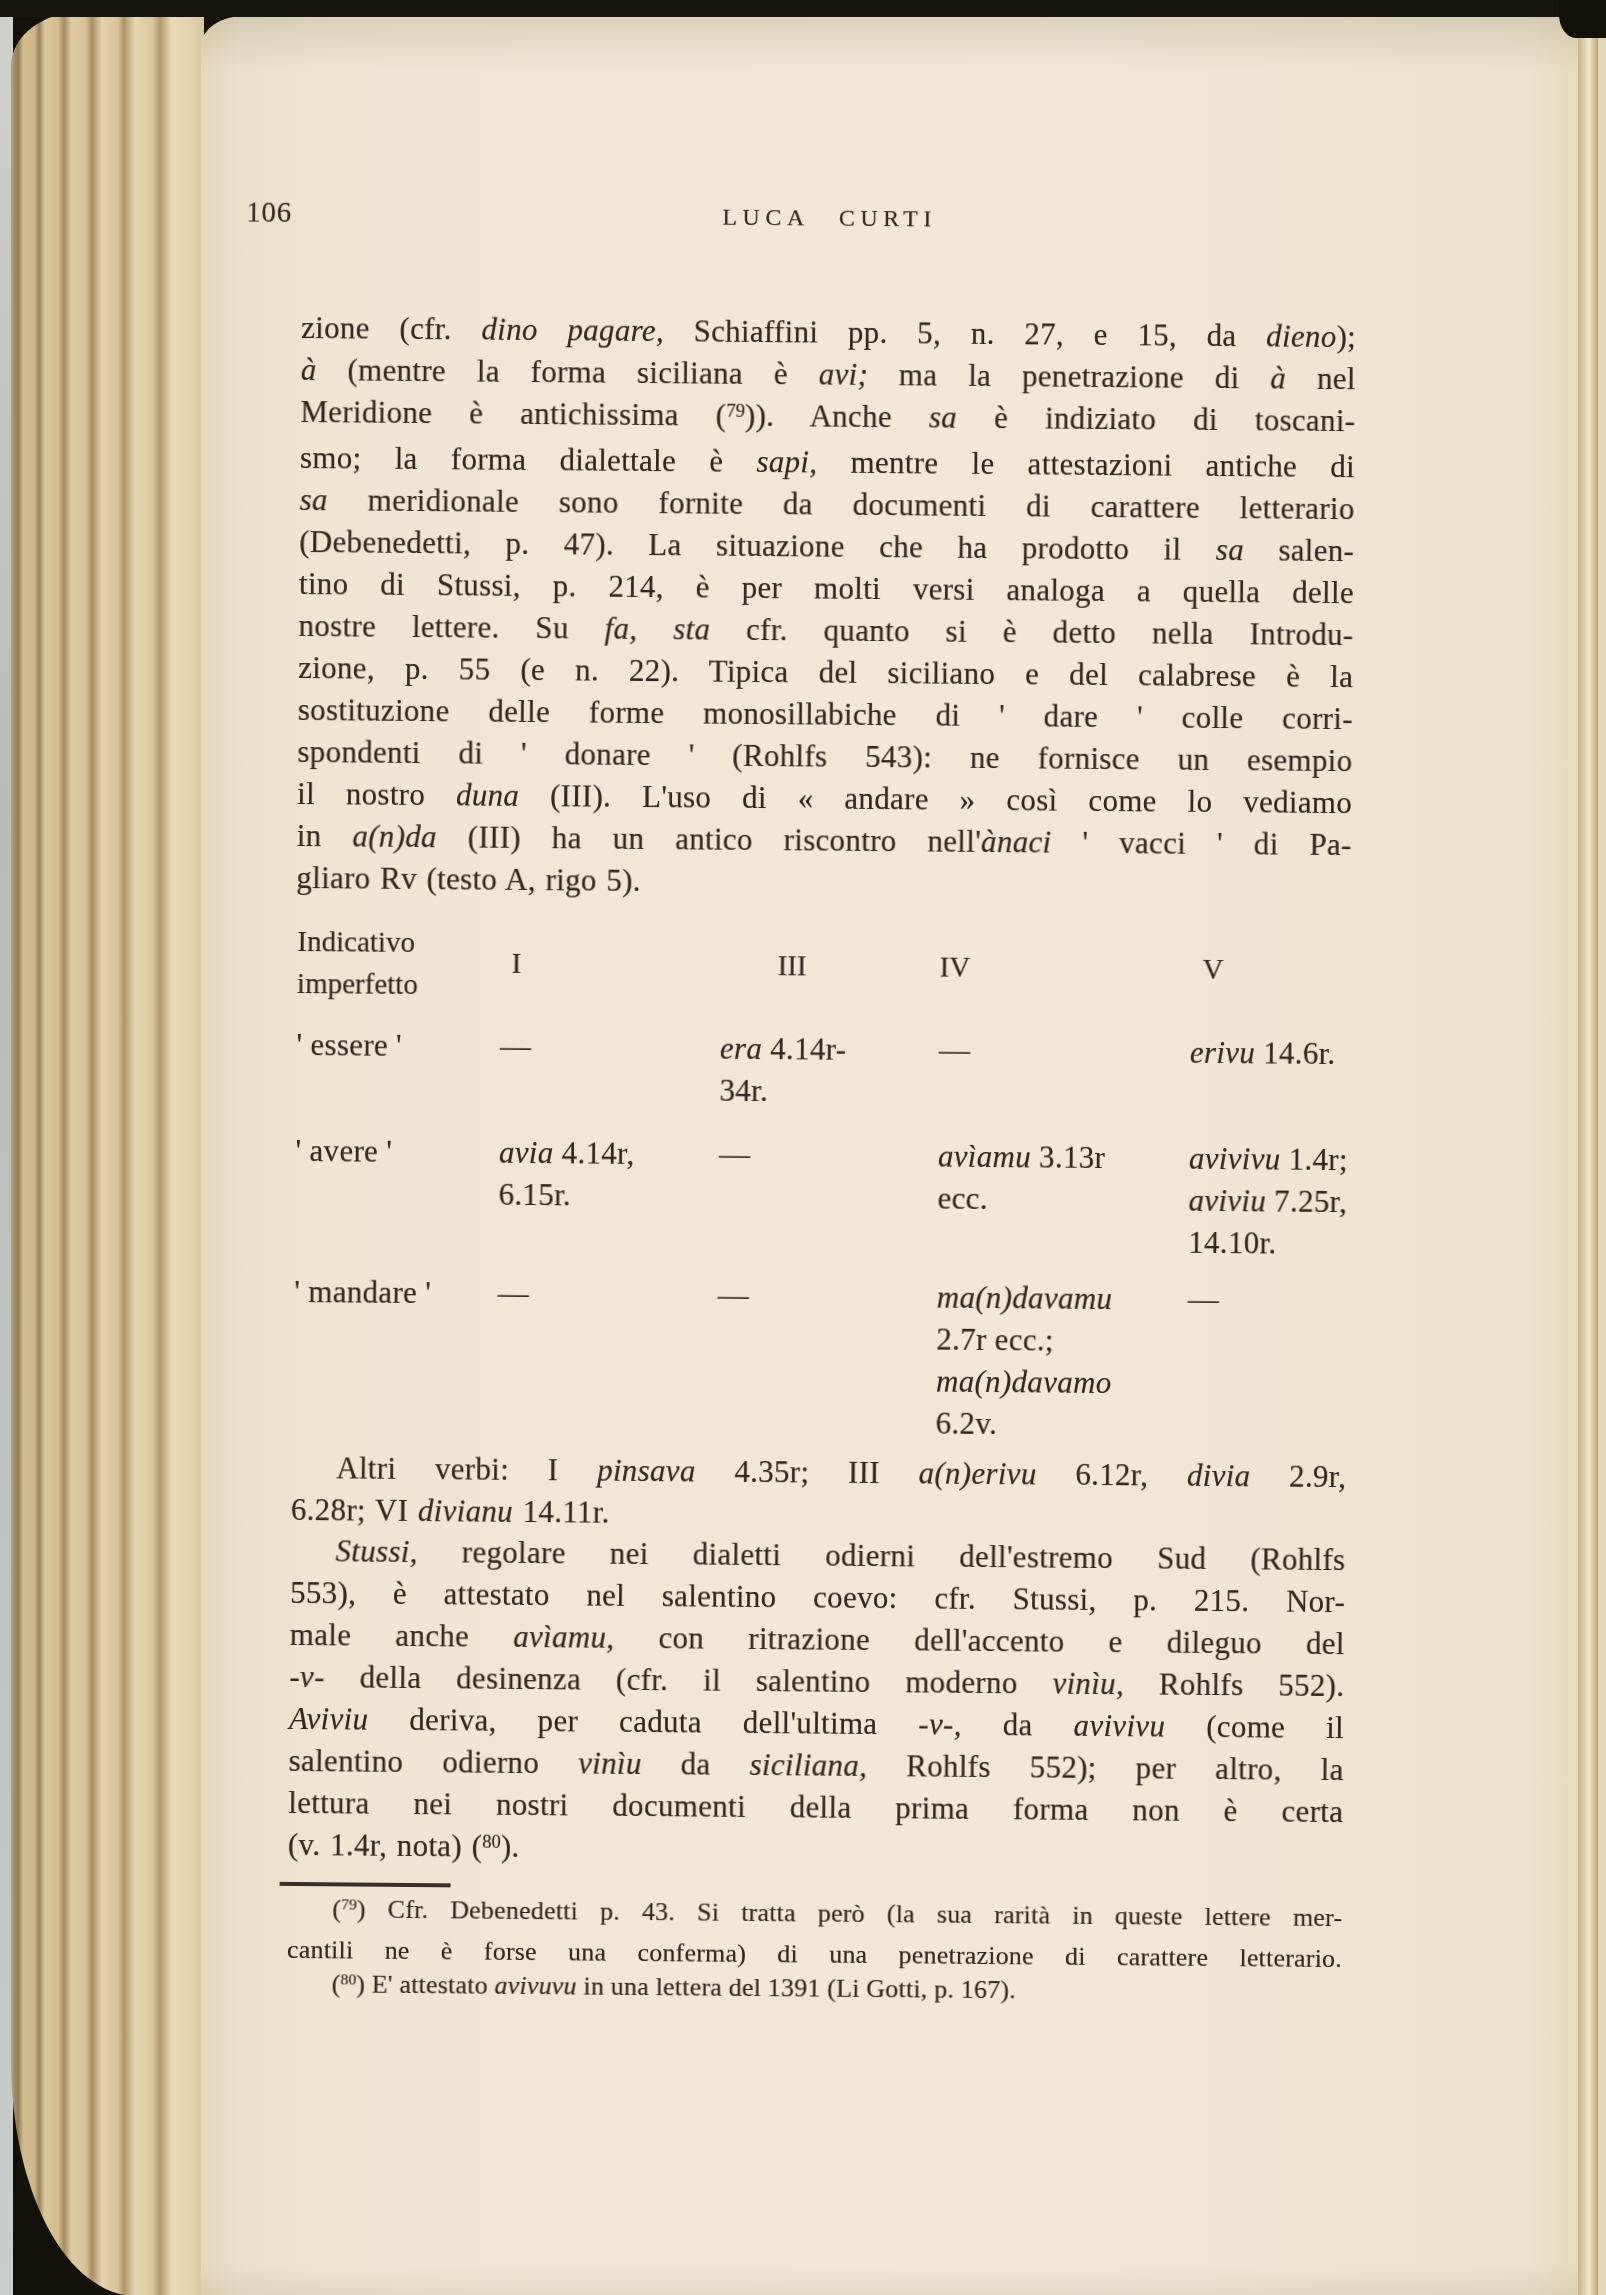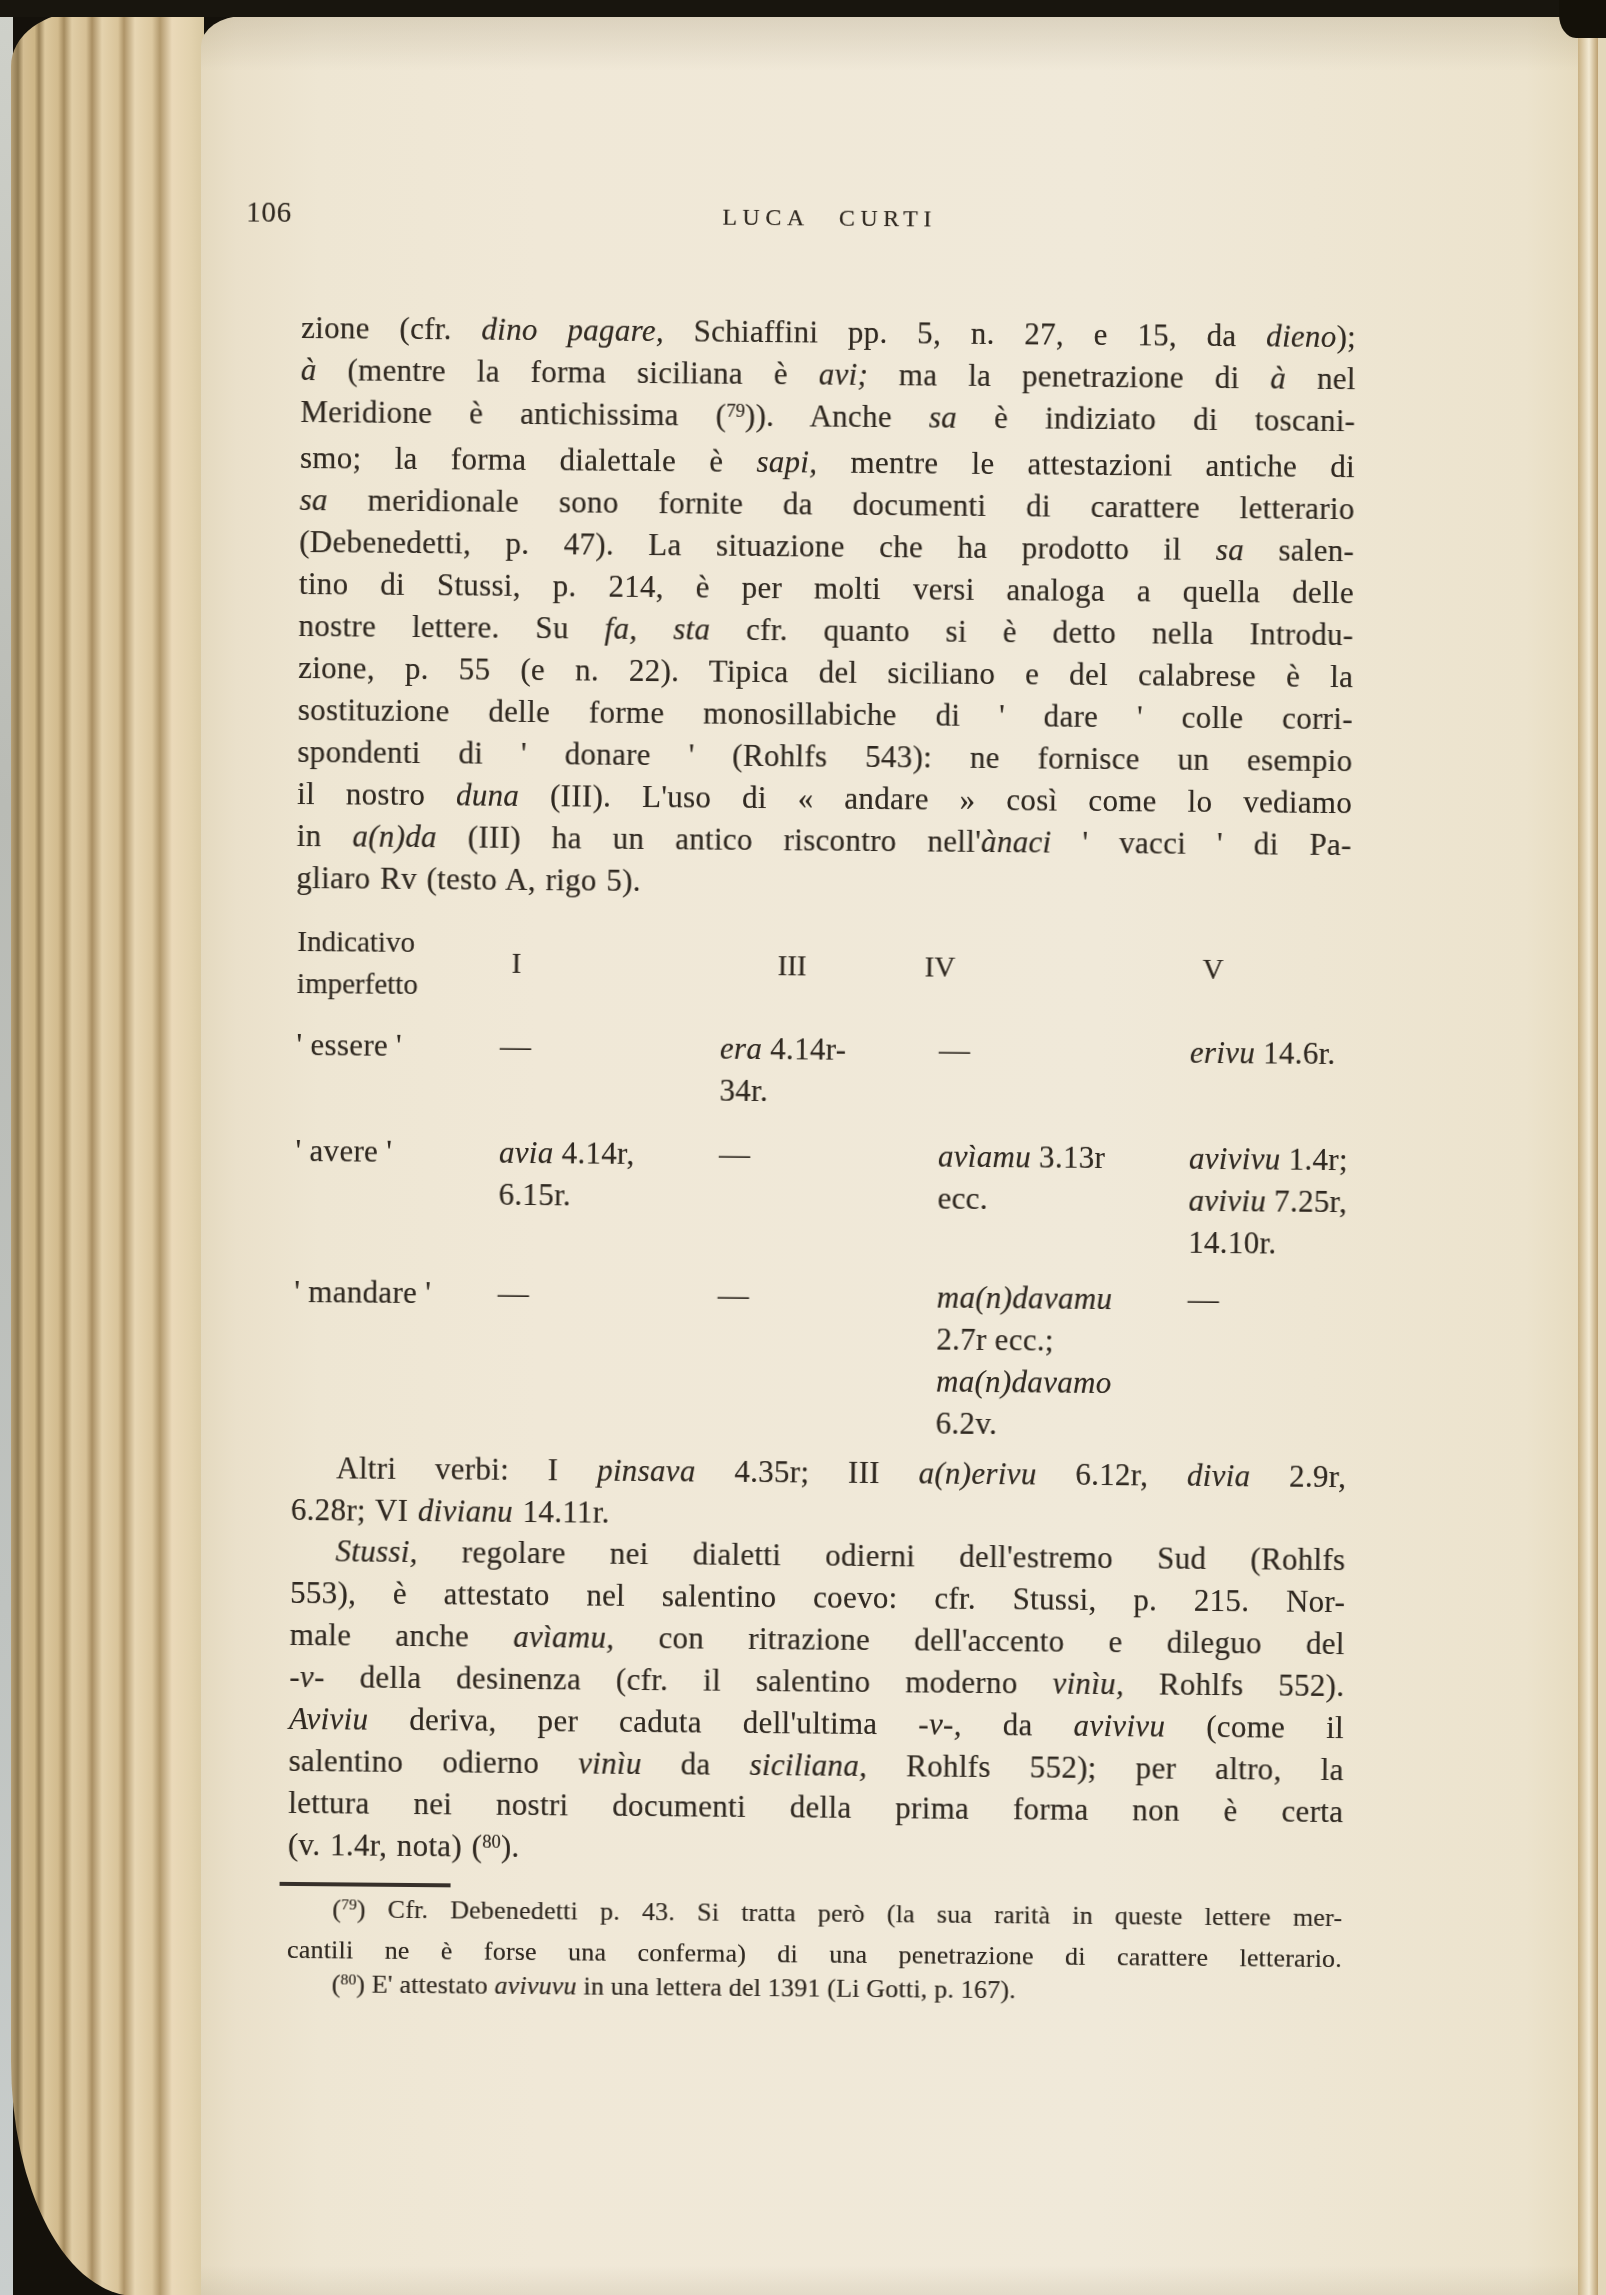"IV" .hIV { left: 629px -> 644px }
